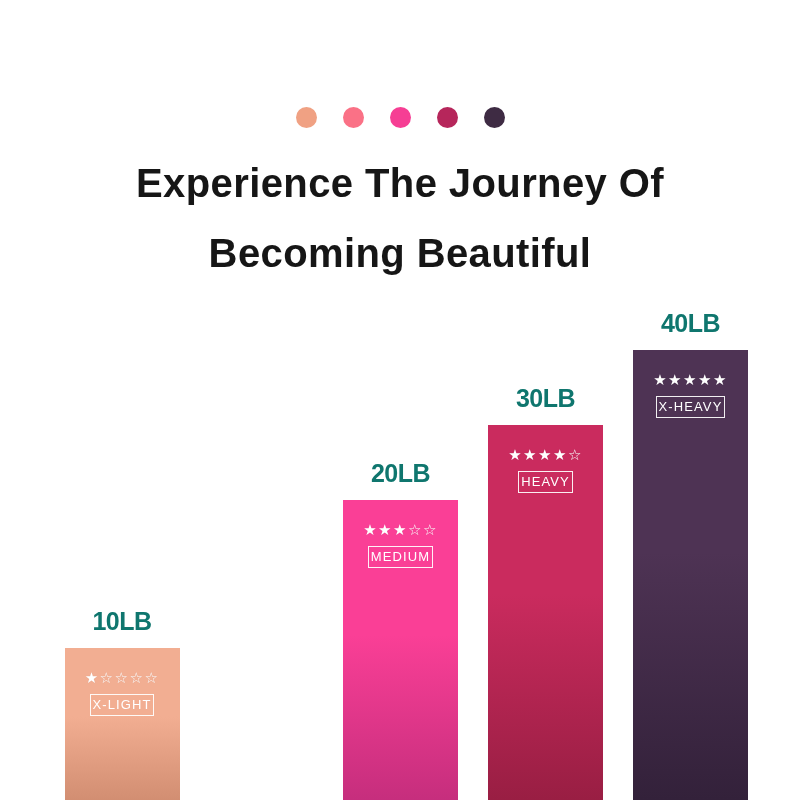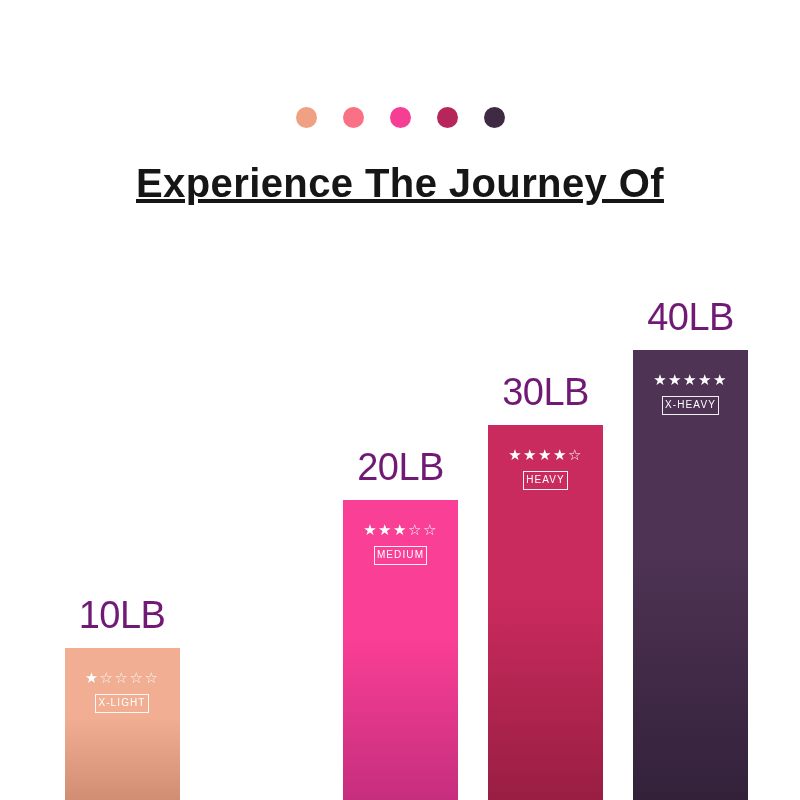"Experience The Journey Of" .headline .ln { text-decoration: underline -> none }
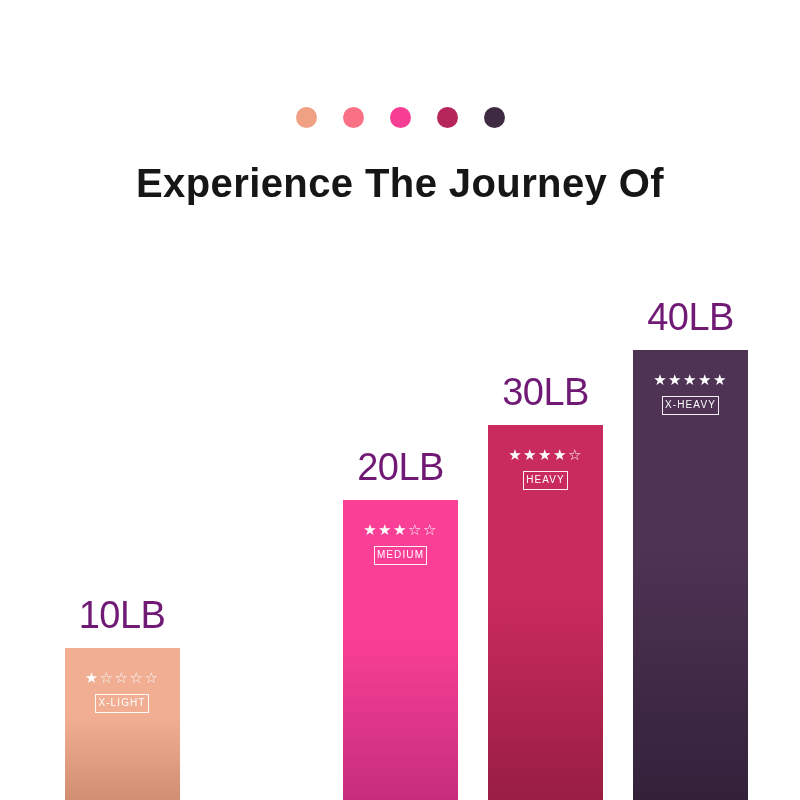"Becoming Beautiful" span.ln { html: none -> <span>Becoming Beautiful</span> }
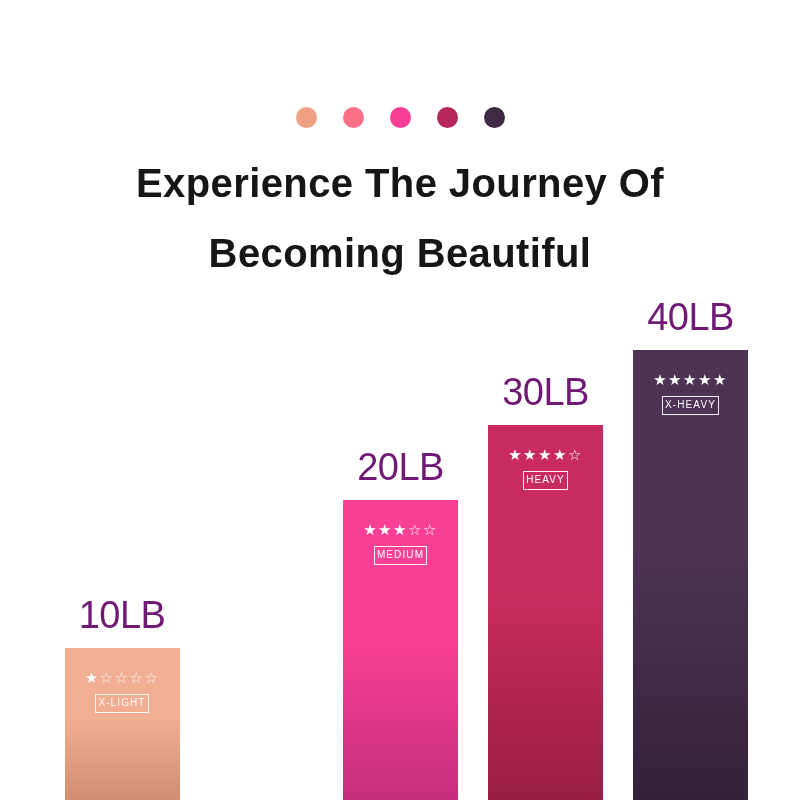"40LB" .weight { color: #701a75 -> #0f766e; font-size: 38px -> 25px; font-weight: normal -> bold }
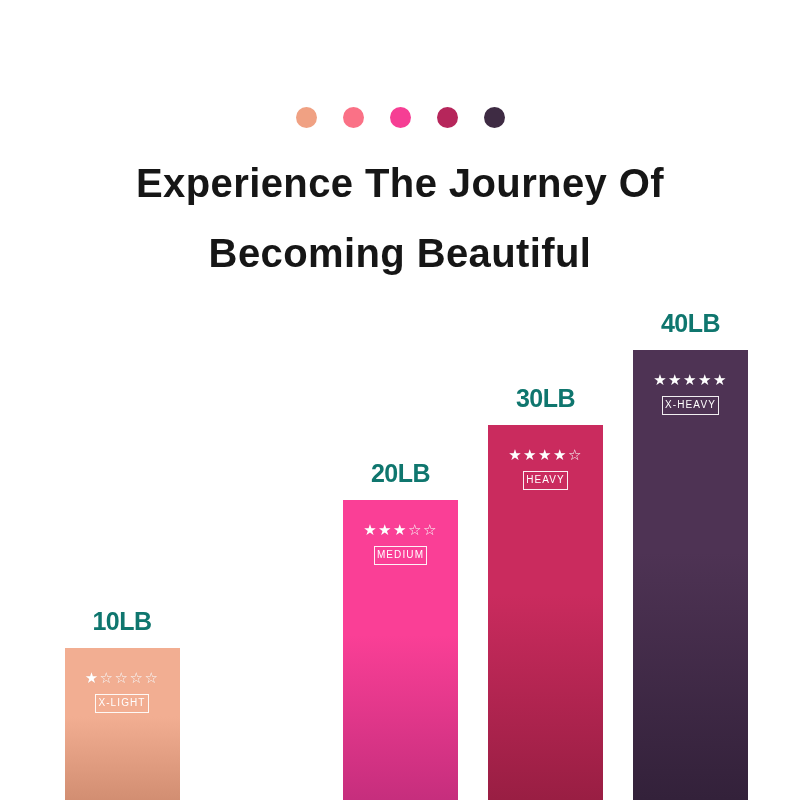"X-HEAVY" .tier { font-size: 10px -> 13px }
